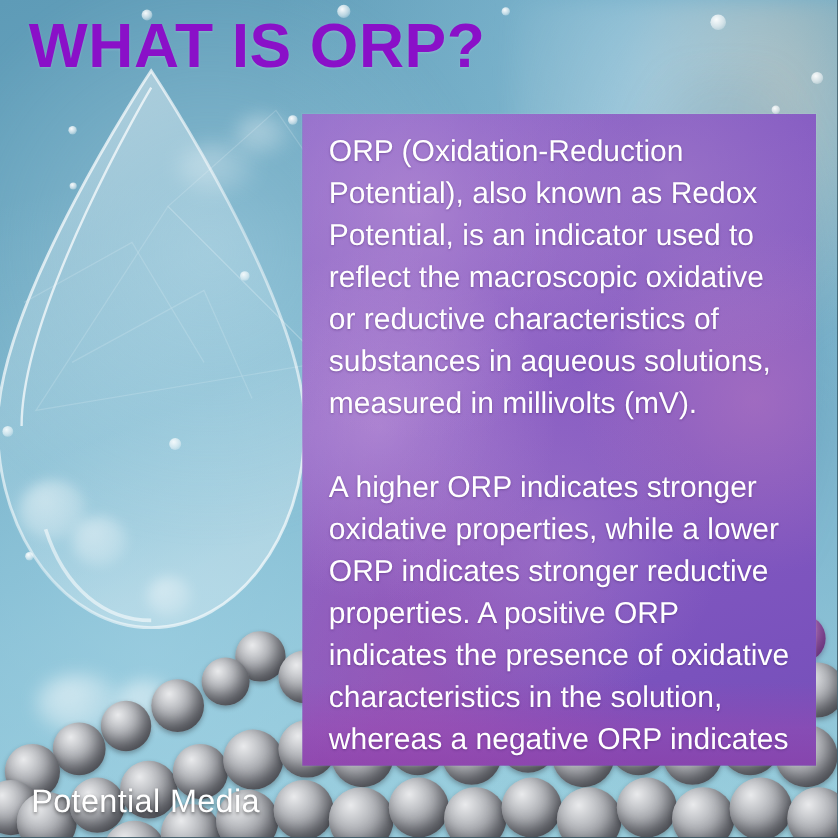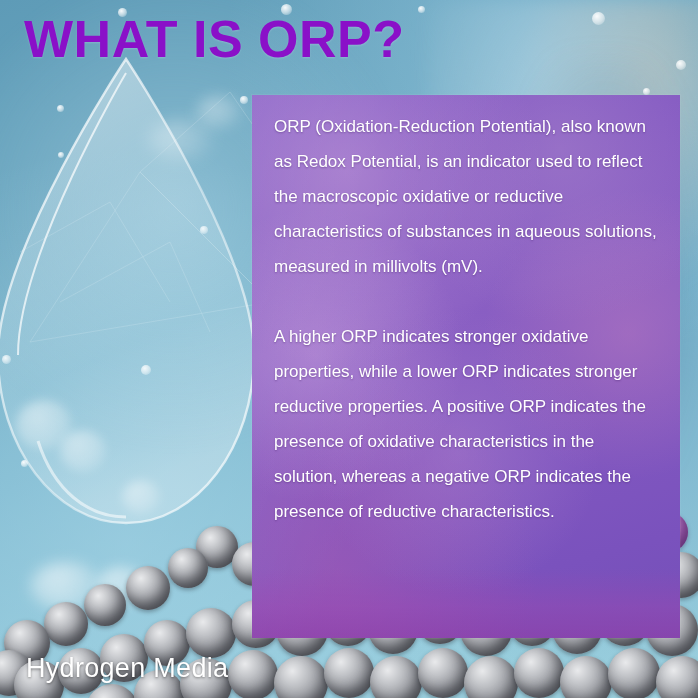"ORP (Oxidation-Reduction Potential)," .para { font-size: 17px -> 25px }
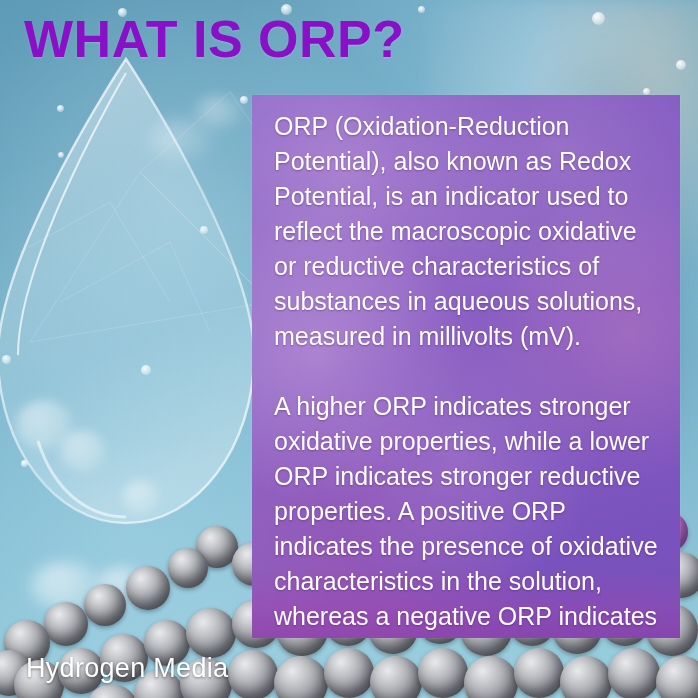"Hydrogen Media" p.watermark { text: Hydrogen -> Potential }
